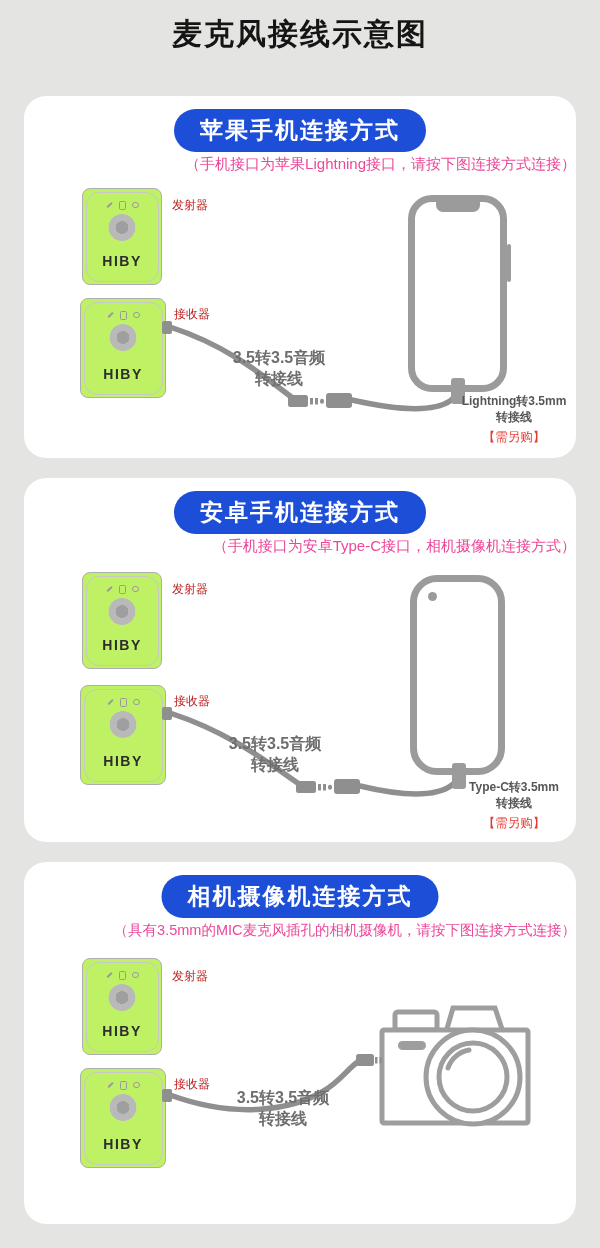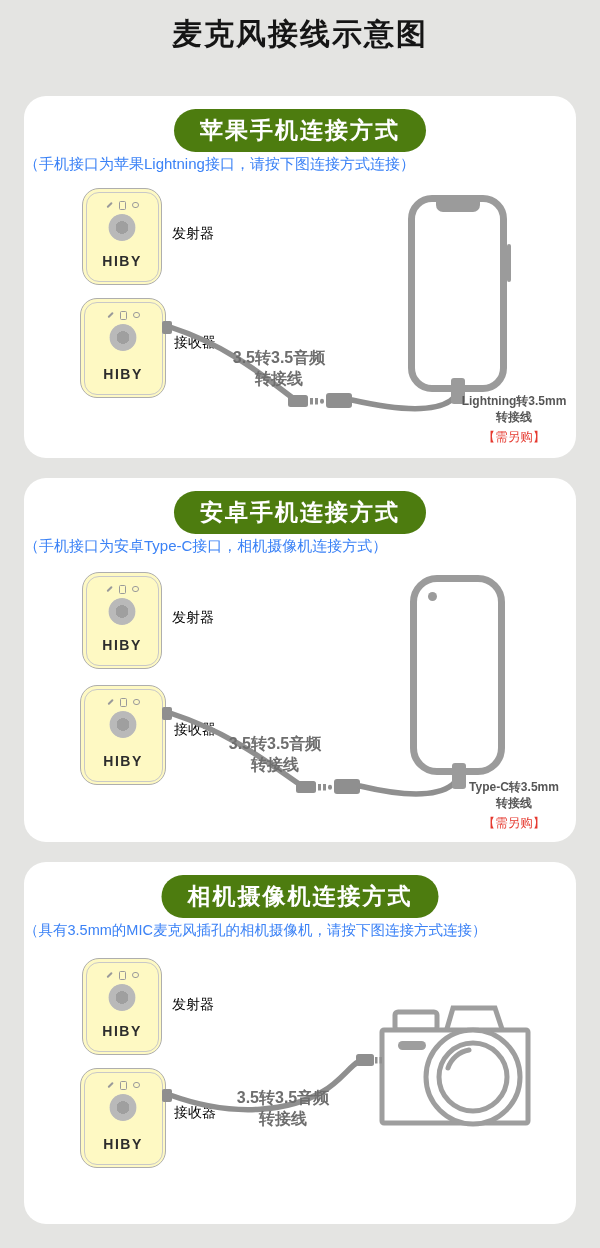"苹果手机连接方式" .pill { background: #4d7c0f -> #1d4ed8 }
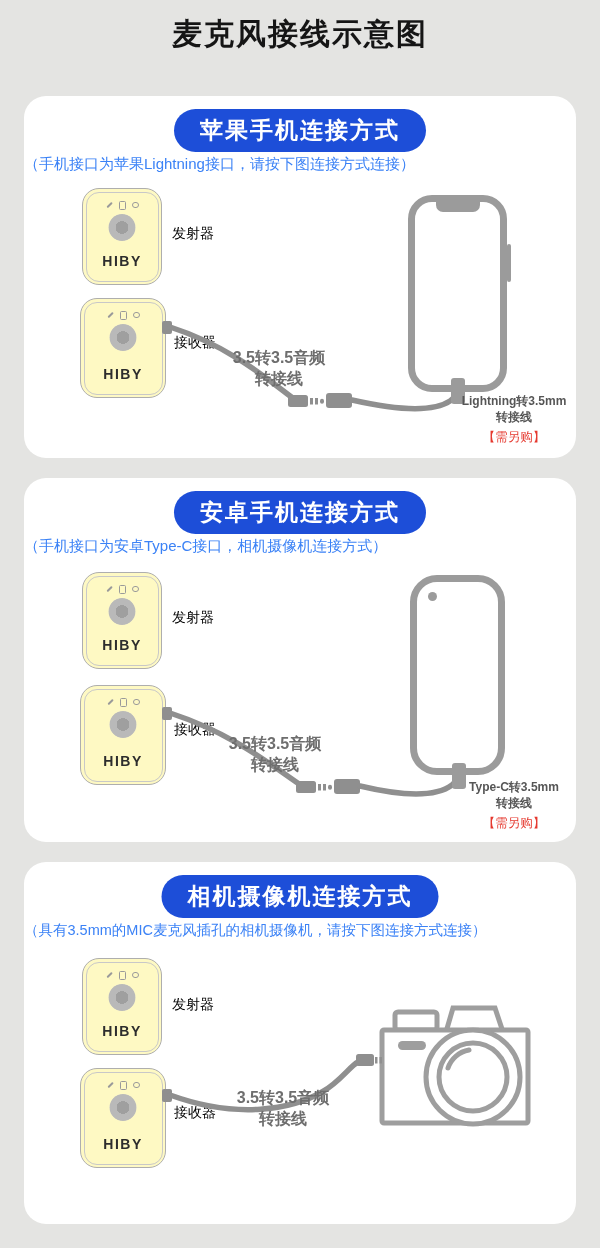"（手机接口为苹果Lightning接口，请按下图连接方式连接）" .subtitle { color: #3b82f6 -> #ec4899; text-align: left -> right }
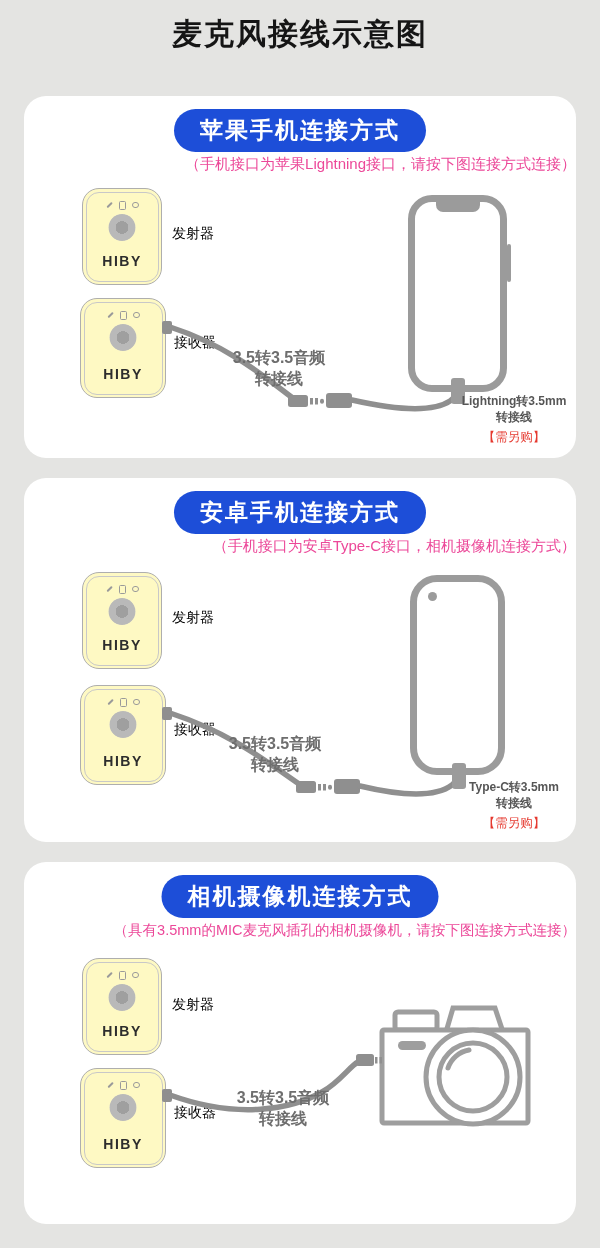"发射器" .dev-label { color: #000000 -> #b91c1c; font-size: 14px -> 12px; margin-top: 28px -> none }
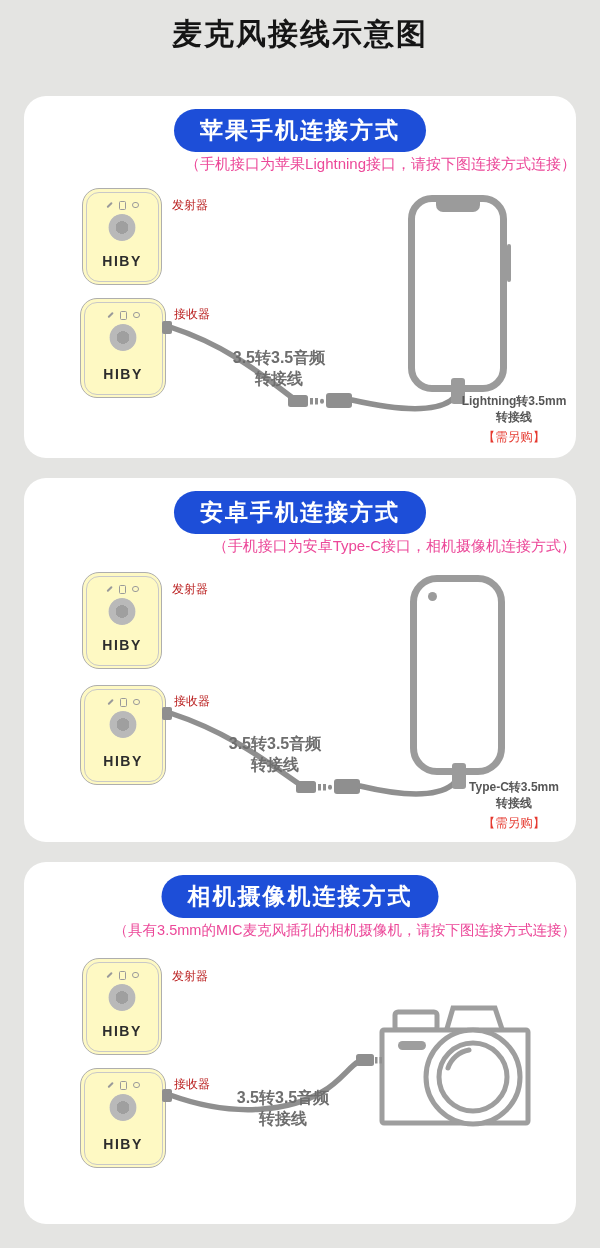"HIBY" .dev-border { background: #fef9c3 -> #bef264; border-radius: 17px -> 8px }
